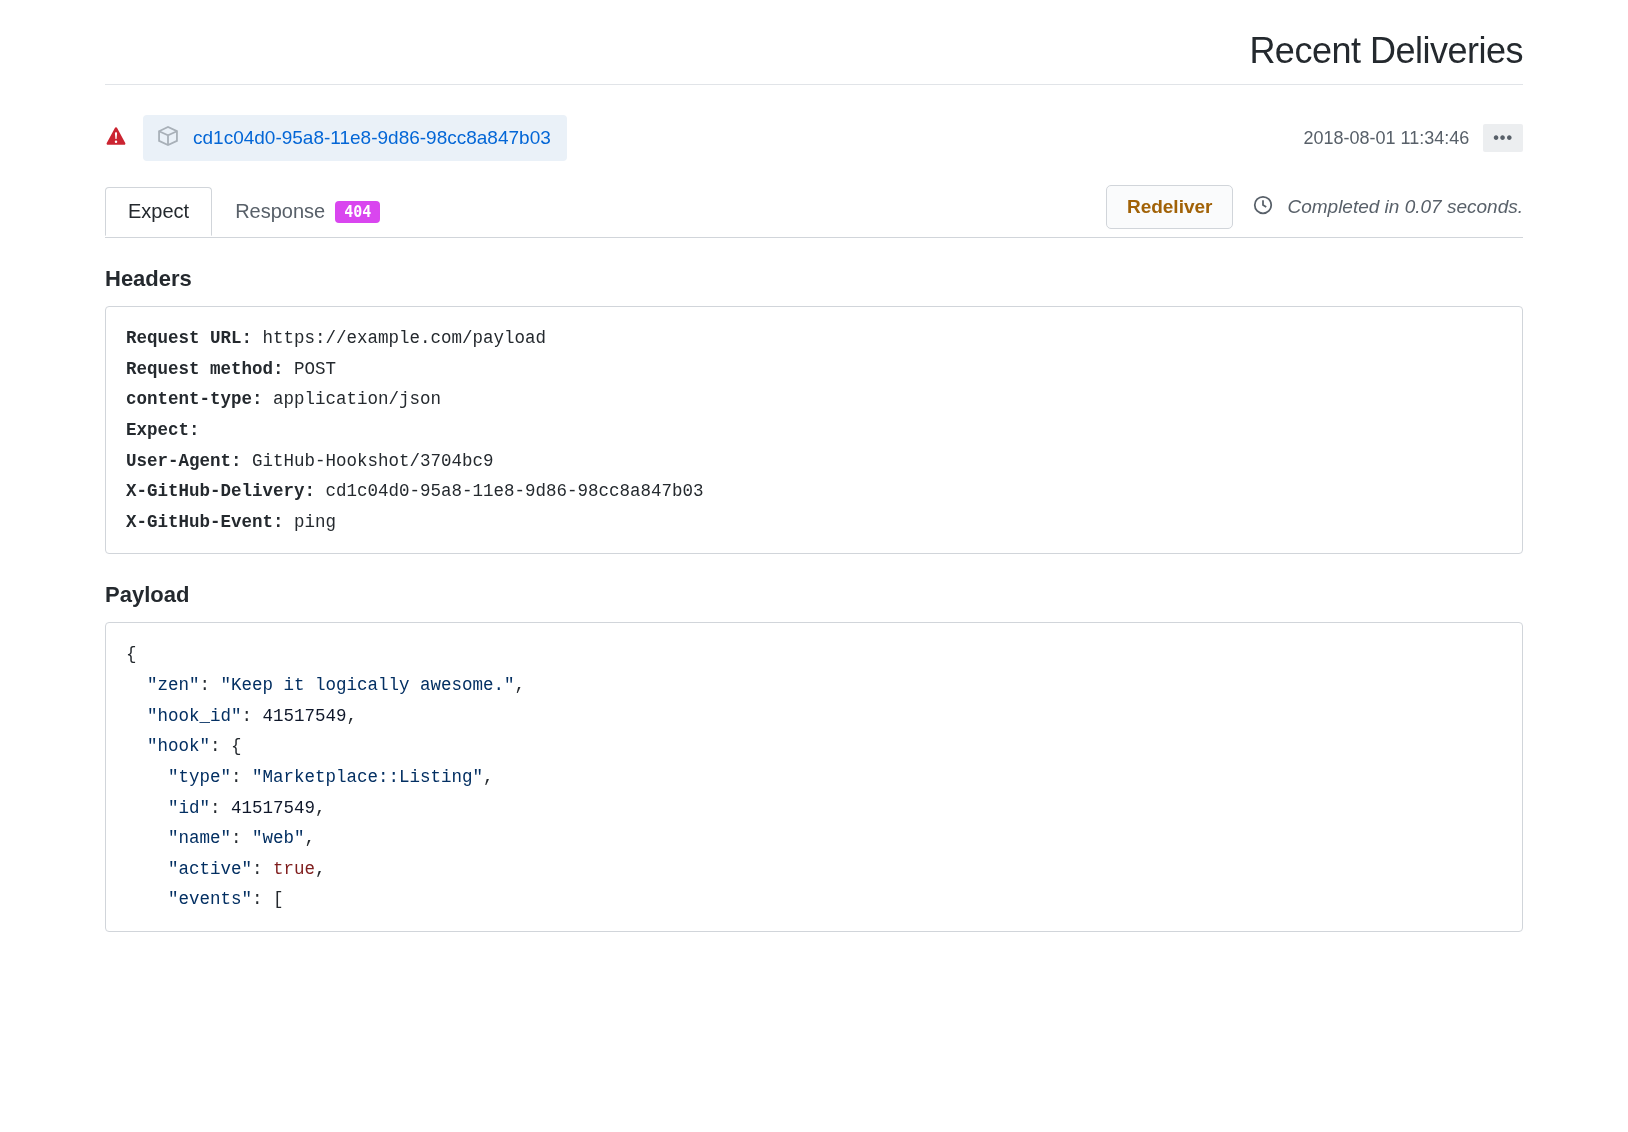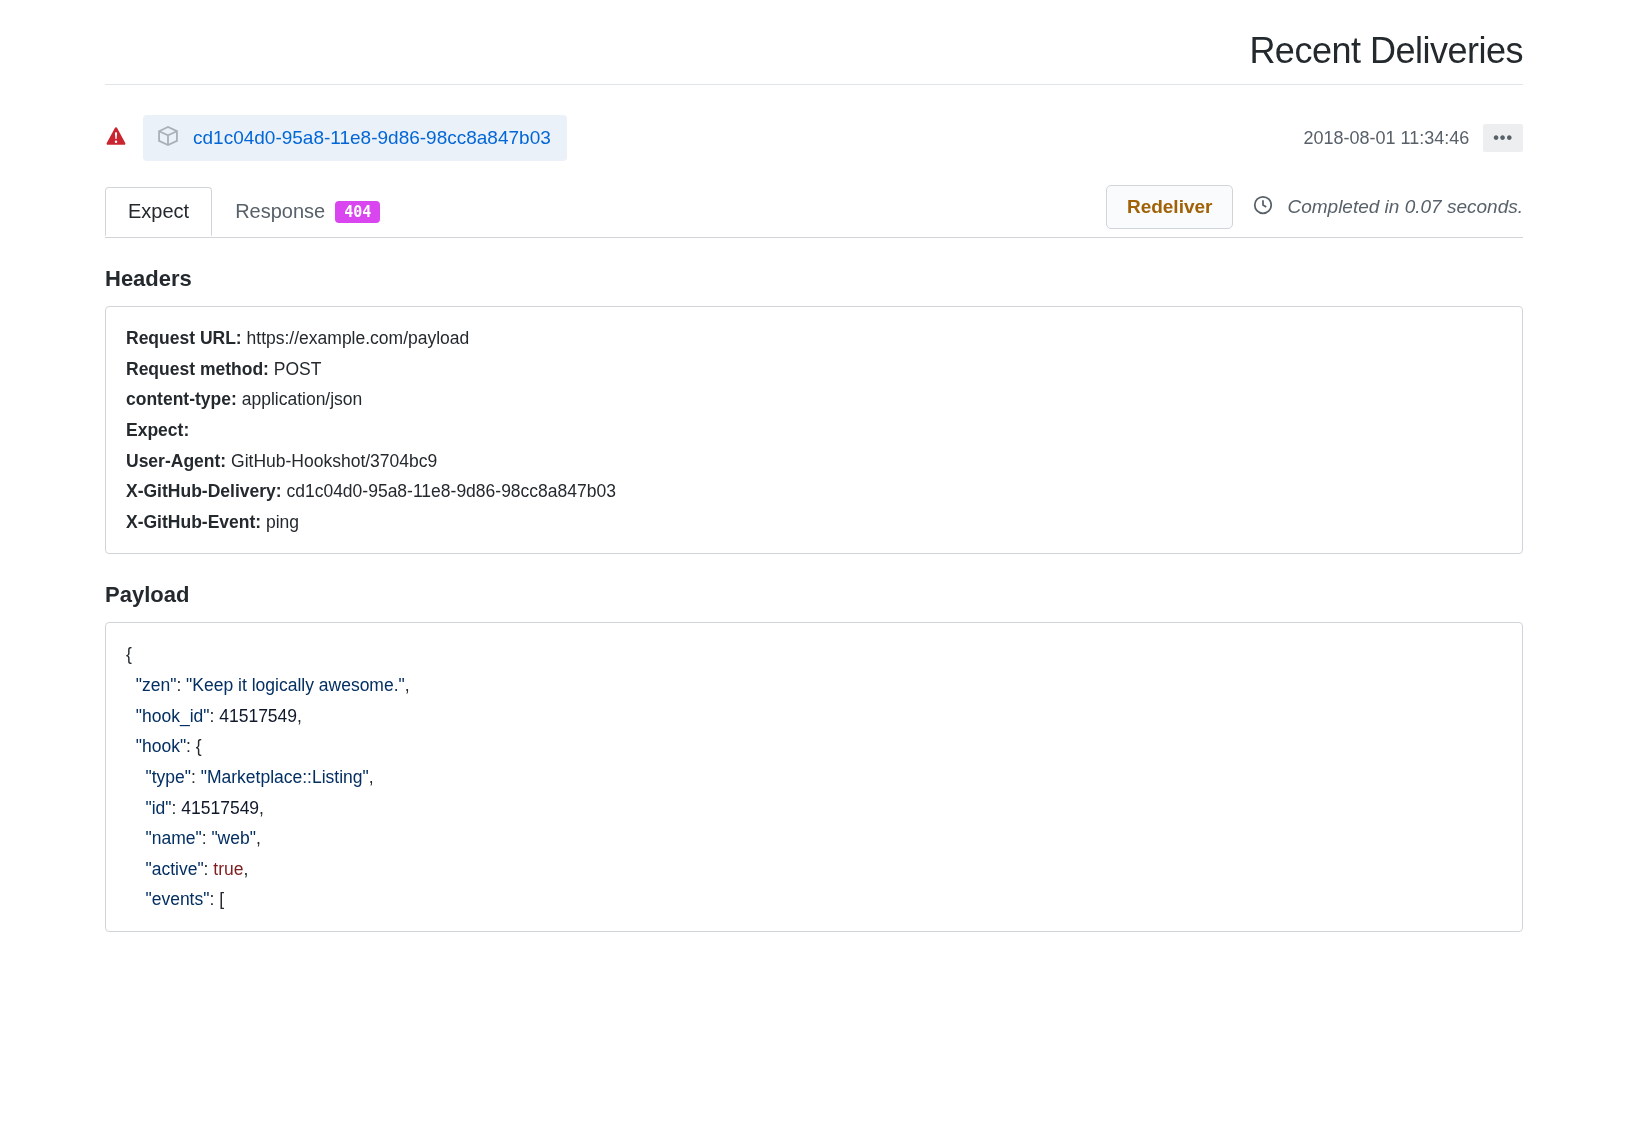"Request URL: https://example.com/payload" .code-box { font-family: Liberation Sans, sans-serif -> Liberation Mono, monospace }
